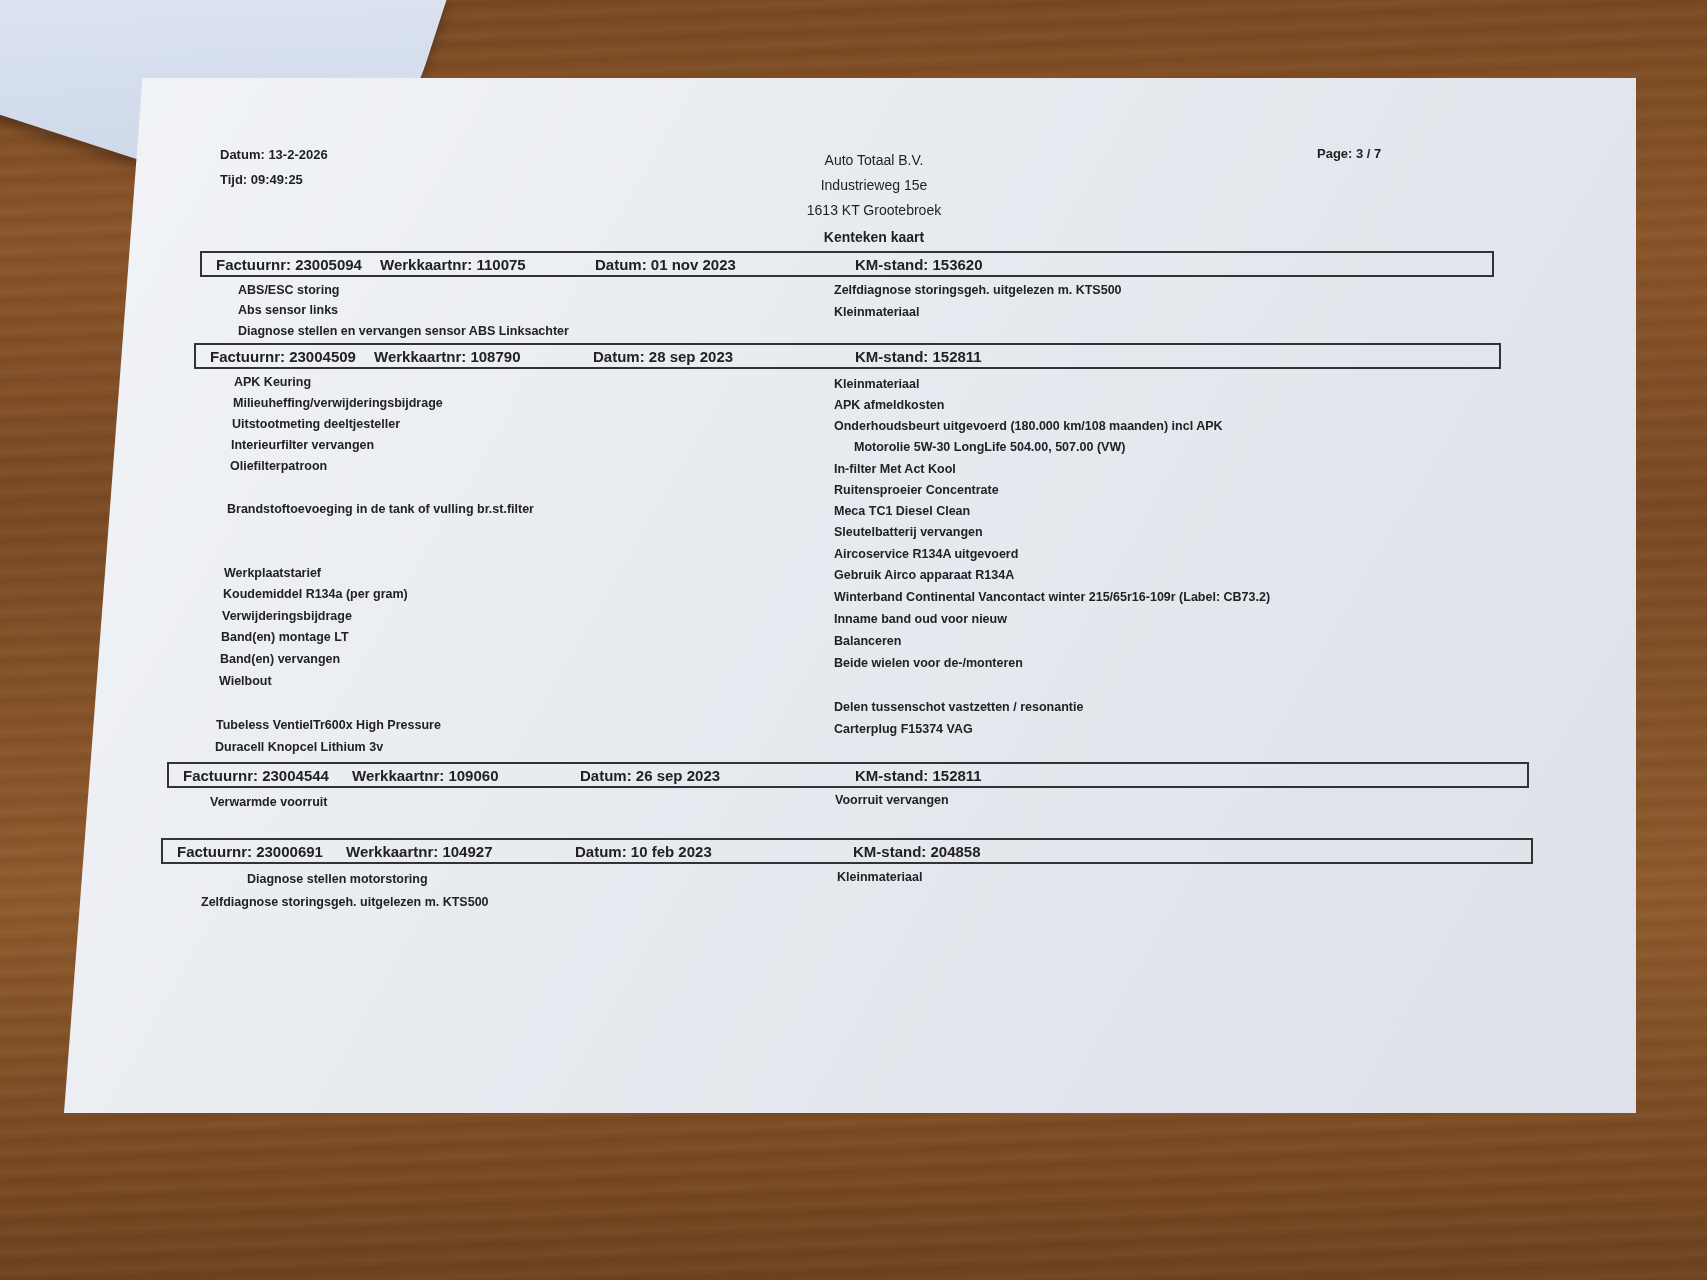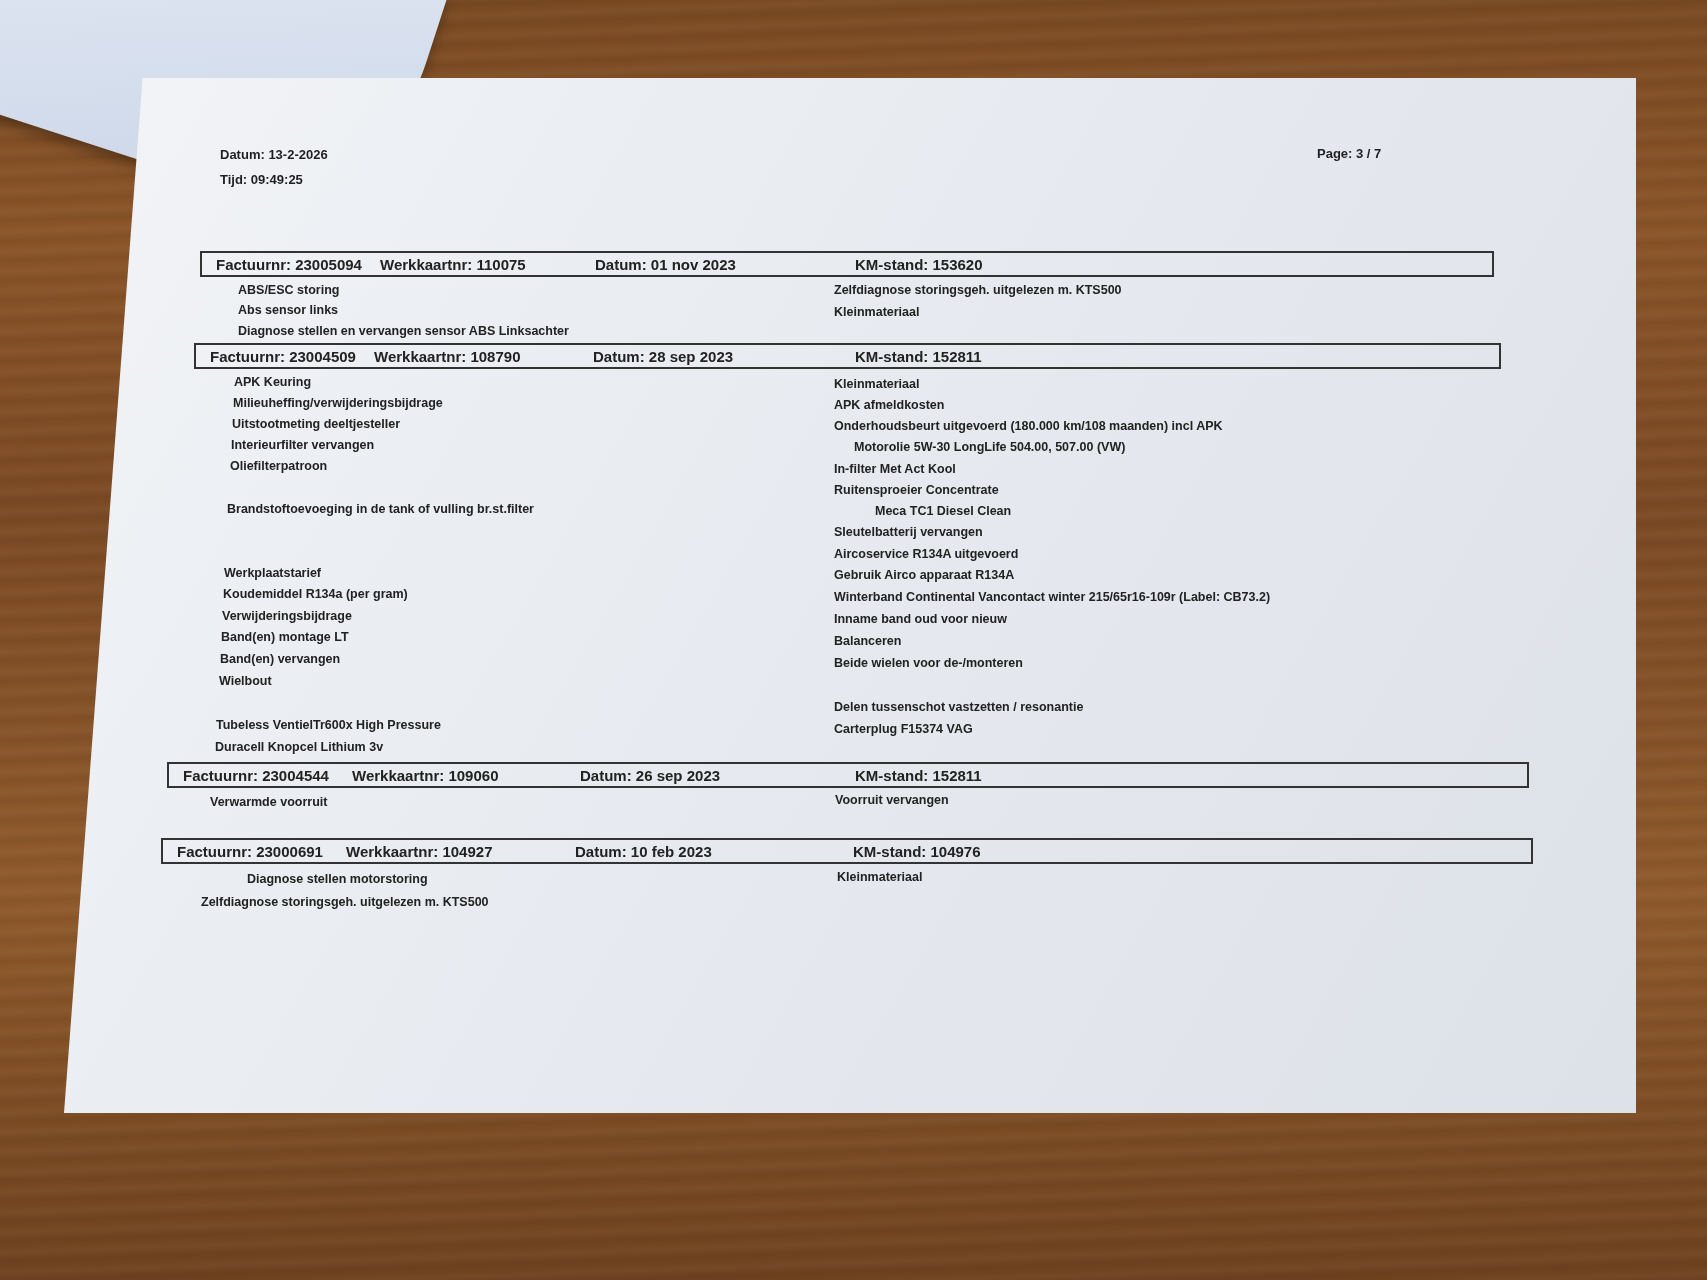"Auto Totaal B.V." div.hdr-center { html: none -> <div> <div>Auto Totaal B.V.</div> <div>Industrieweg 15e</div> <div>1613 KT Grootebroek</div> <div>Kenteken kaart</div> </div> }
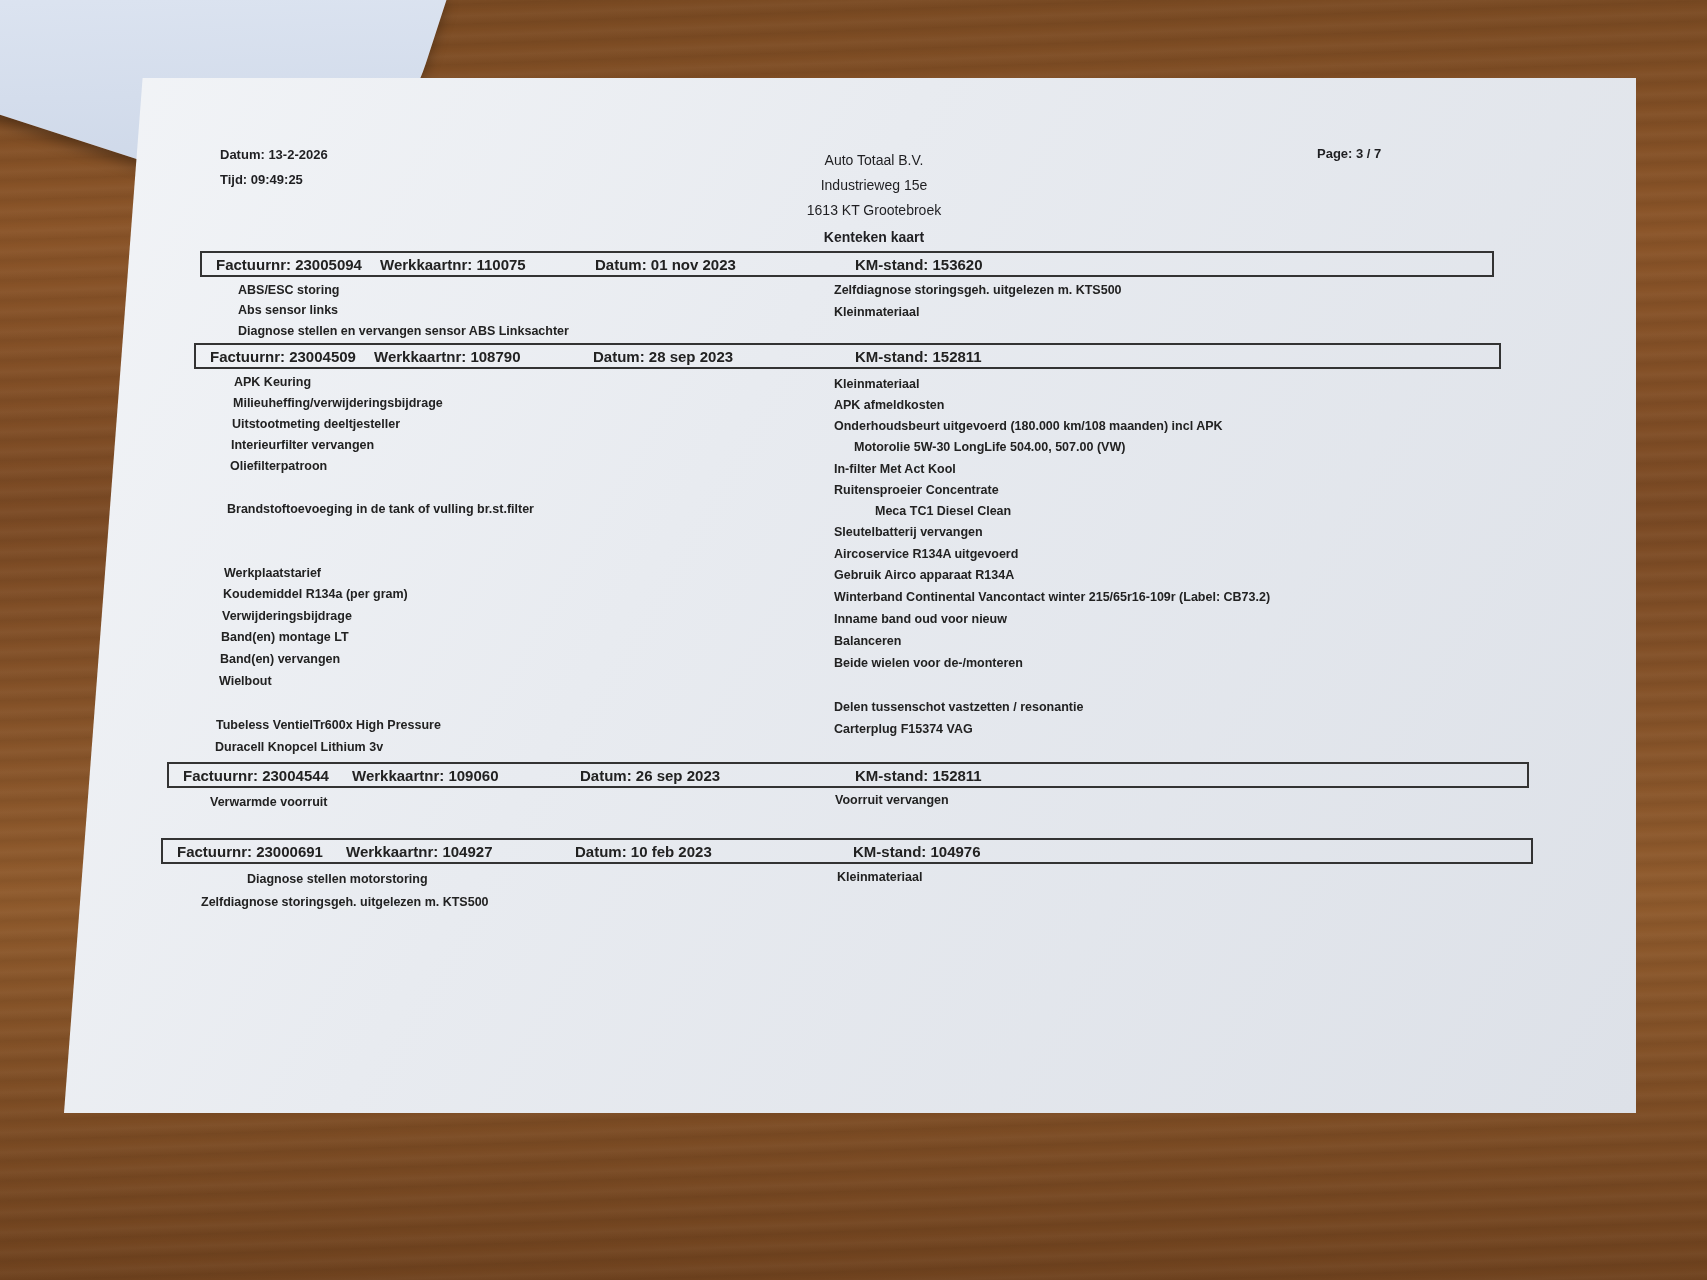"Meca TC1 Diesel Clean" div.line { margin-left: 41px -> none }
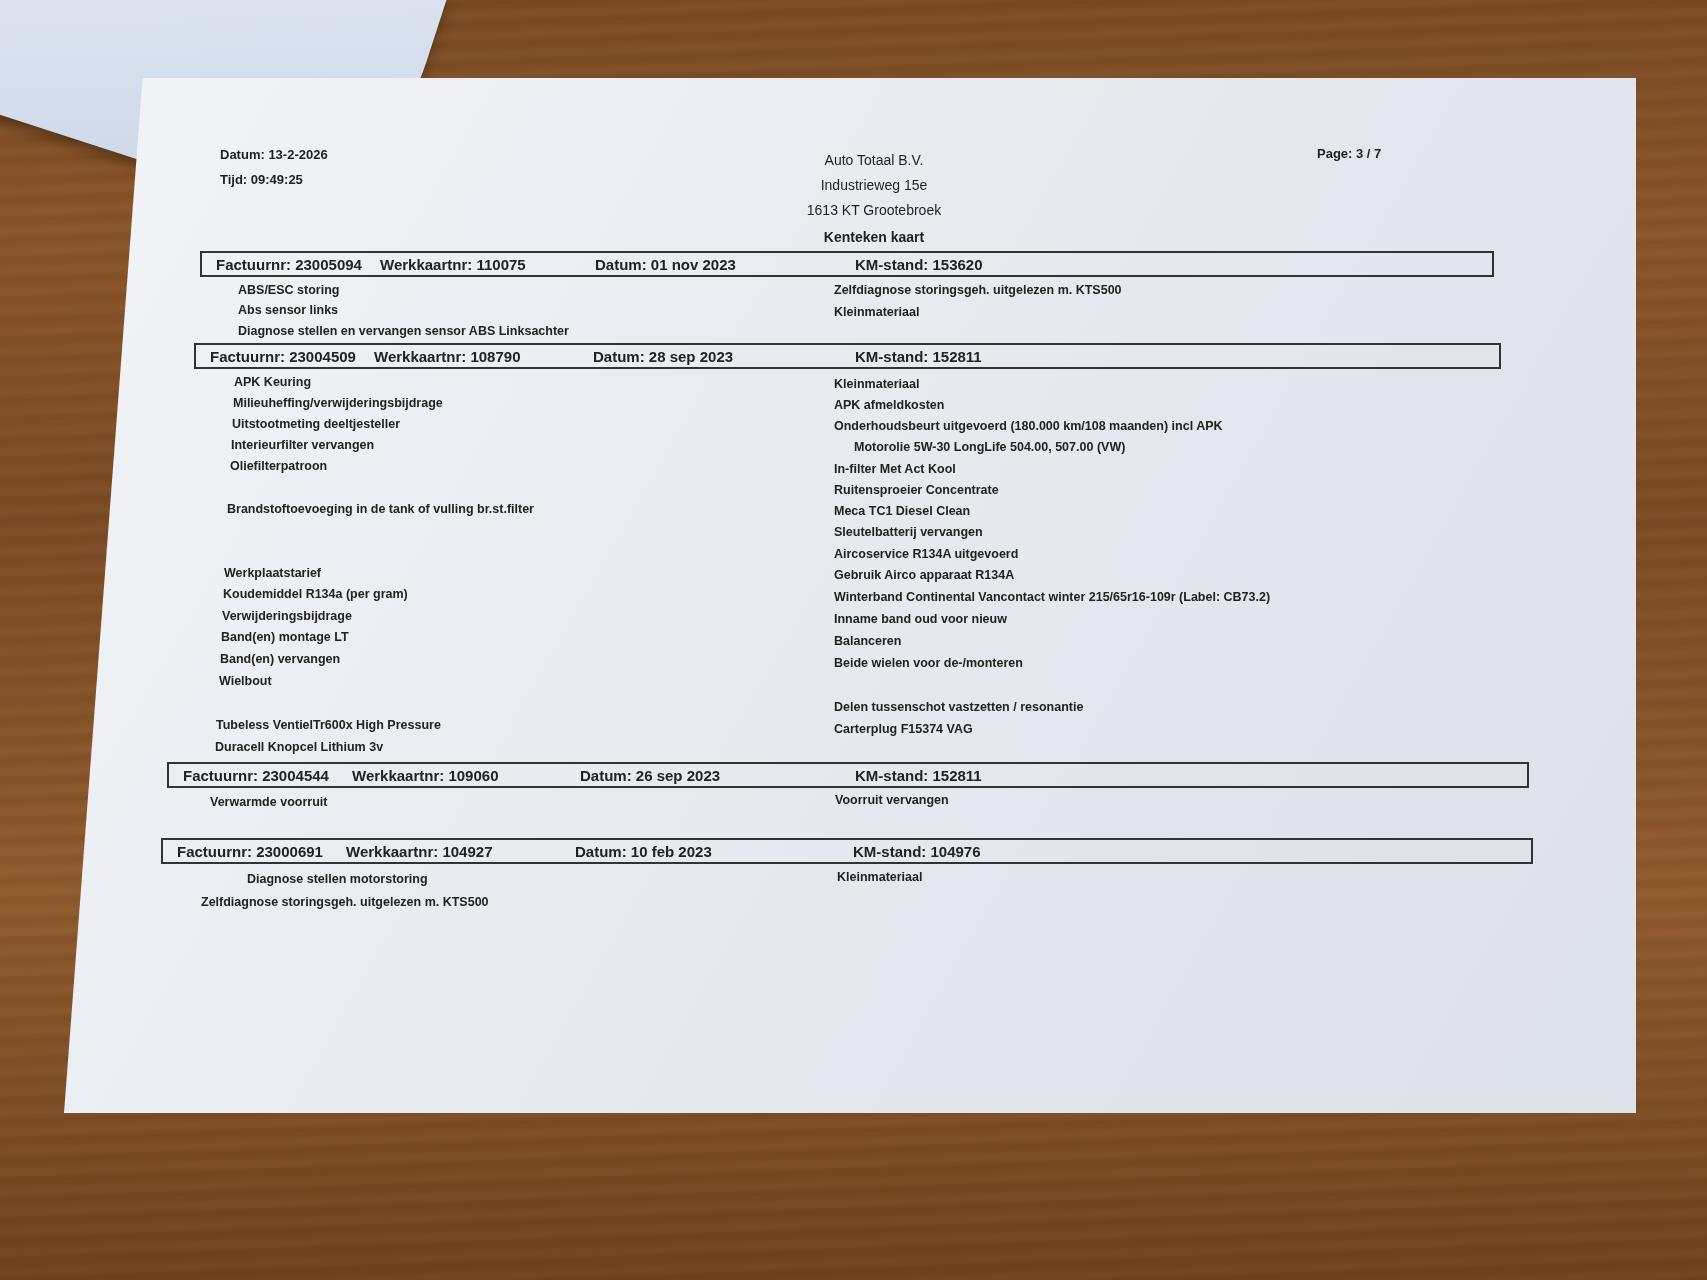"KM-stand: 104976" span { text: 104976 -> 204858 }
